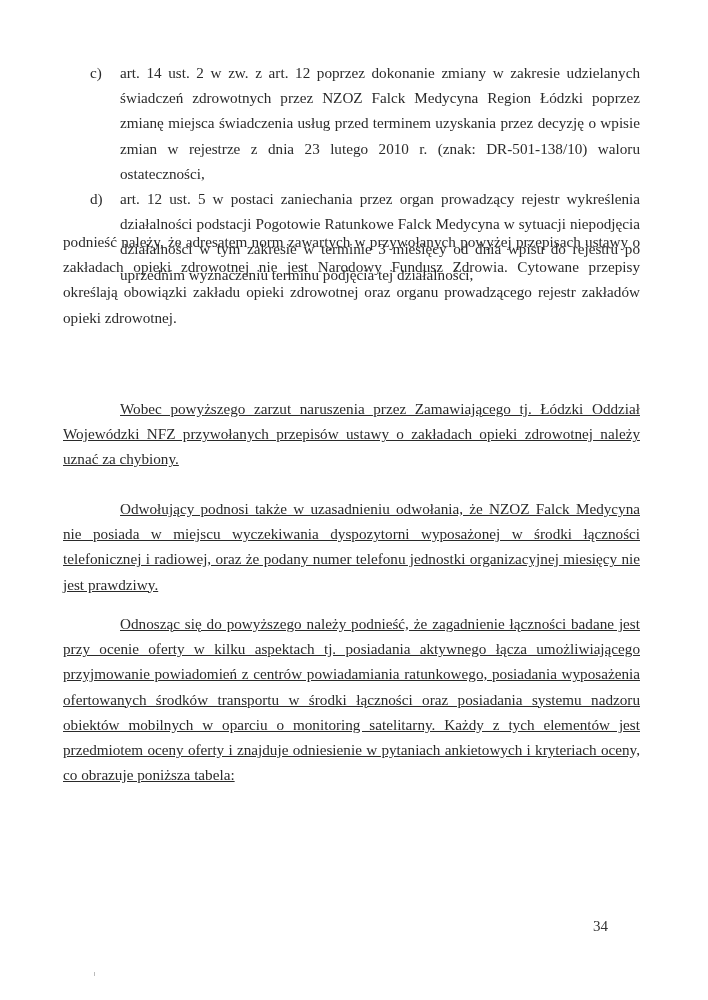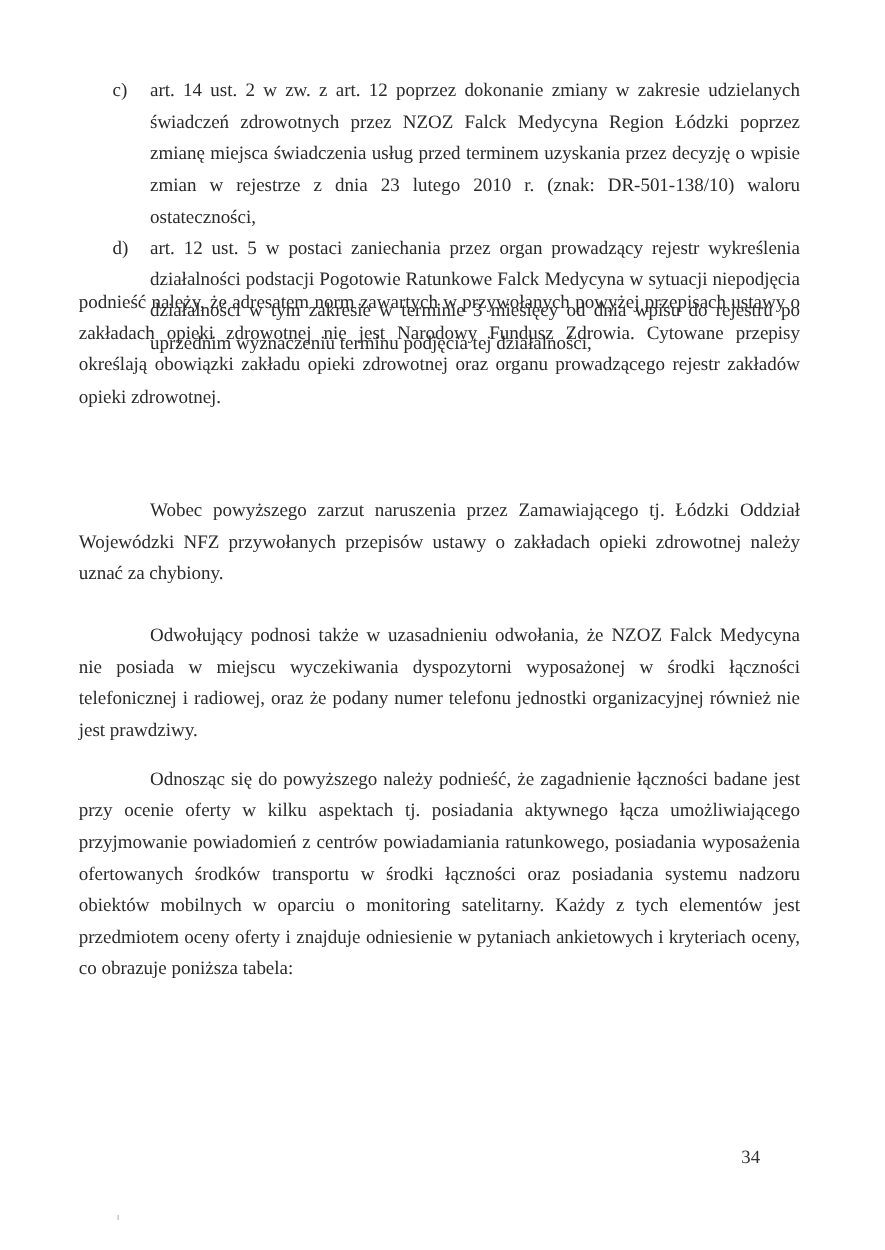"Wobec powyższego zarzut naruszenia przez" .para.indent { text-decoration: none -> underline }
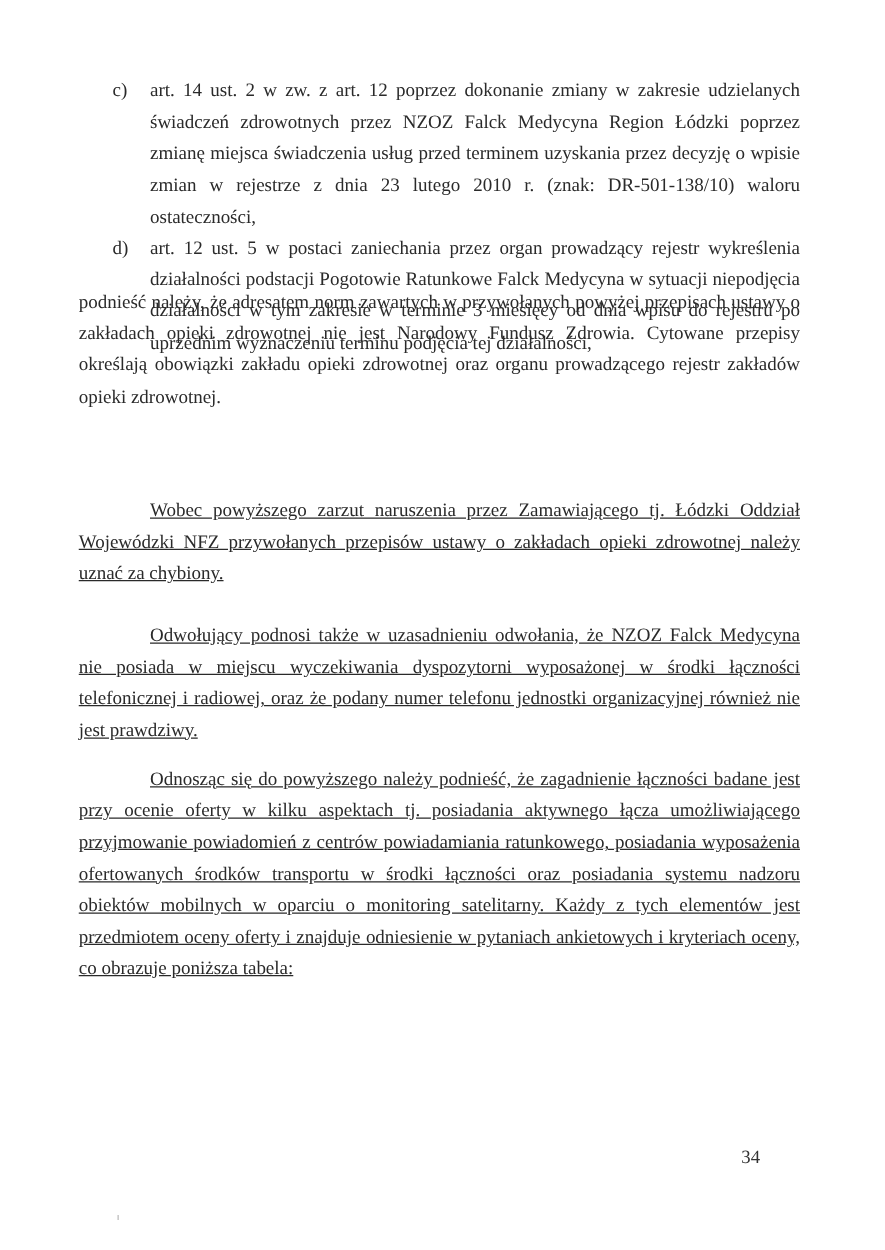"Odwołujący podnosi także w uzasadnieniu" p.para { text: również -> miesięcy }
